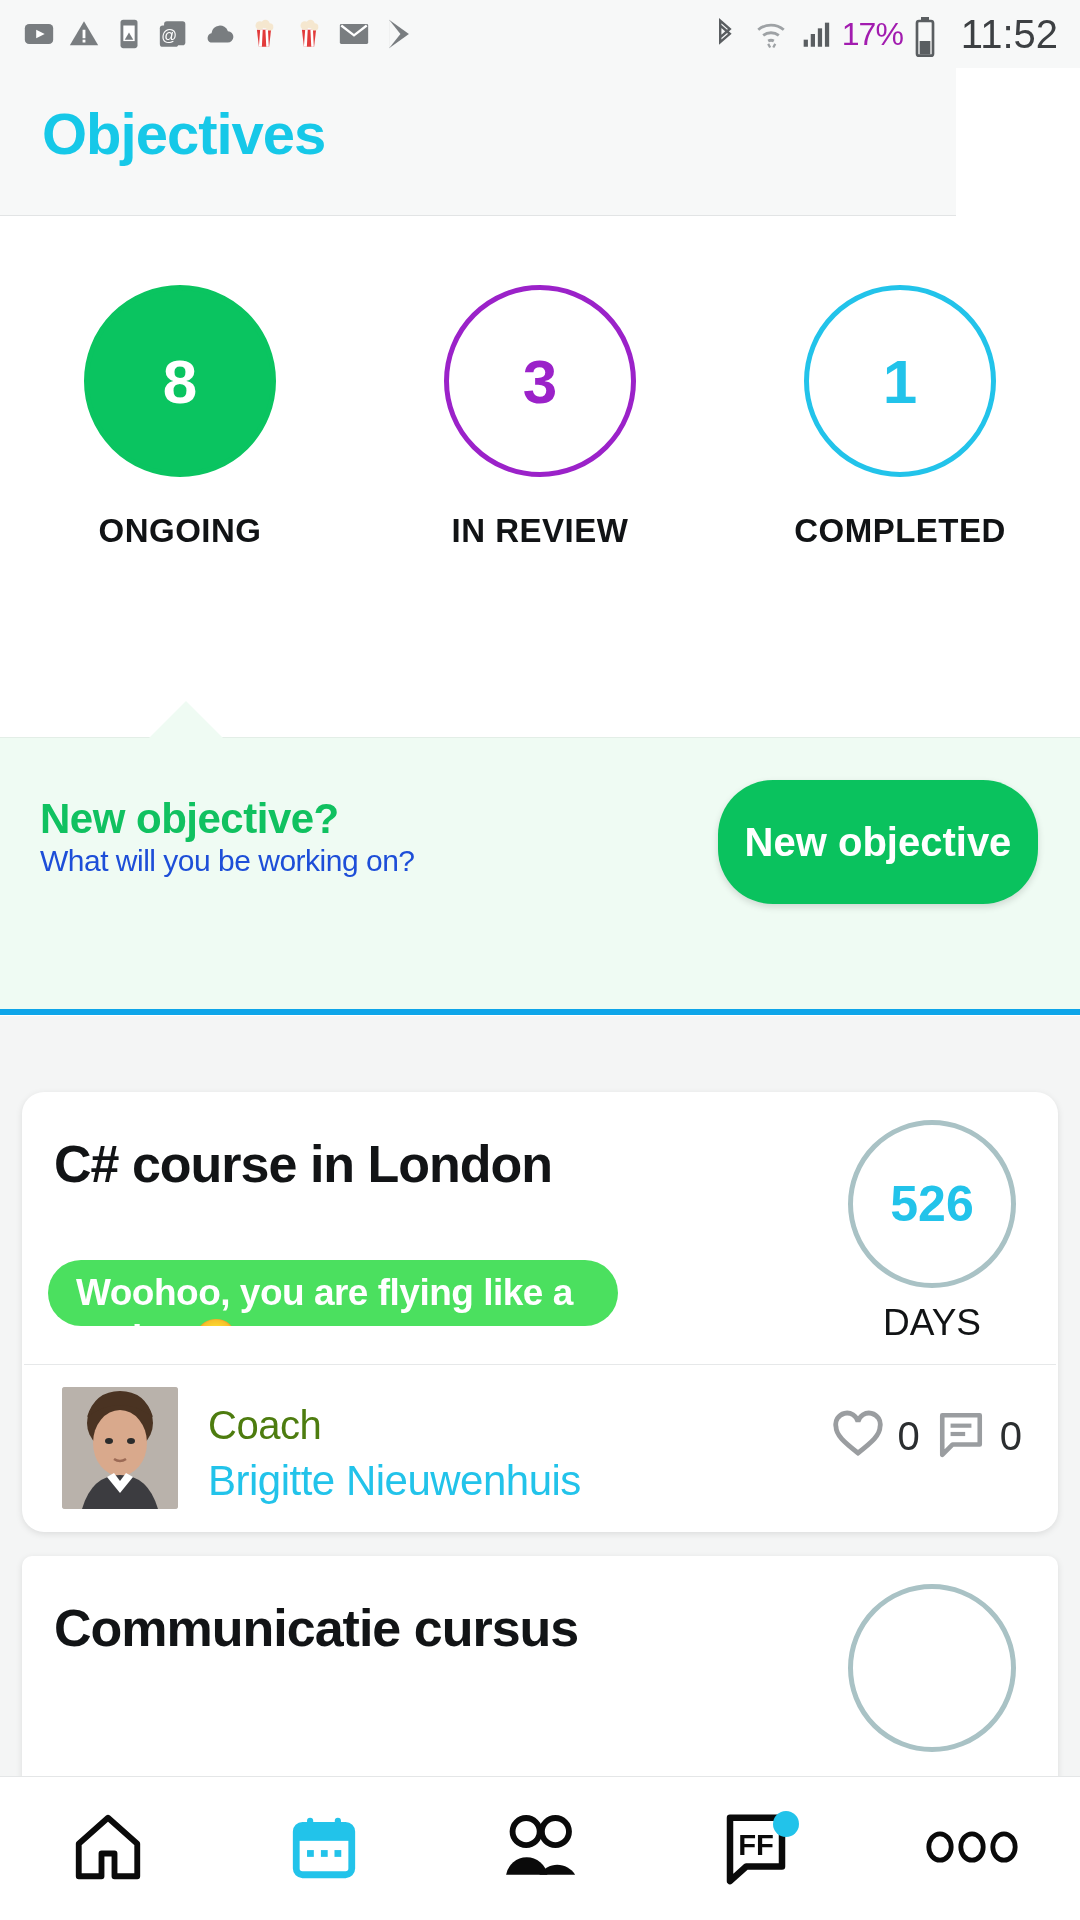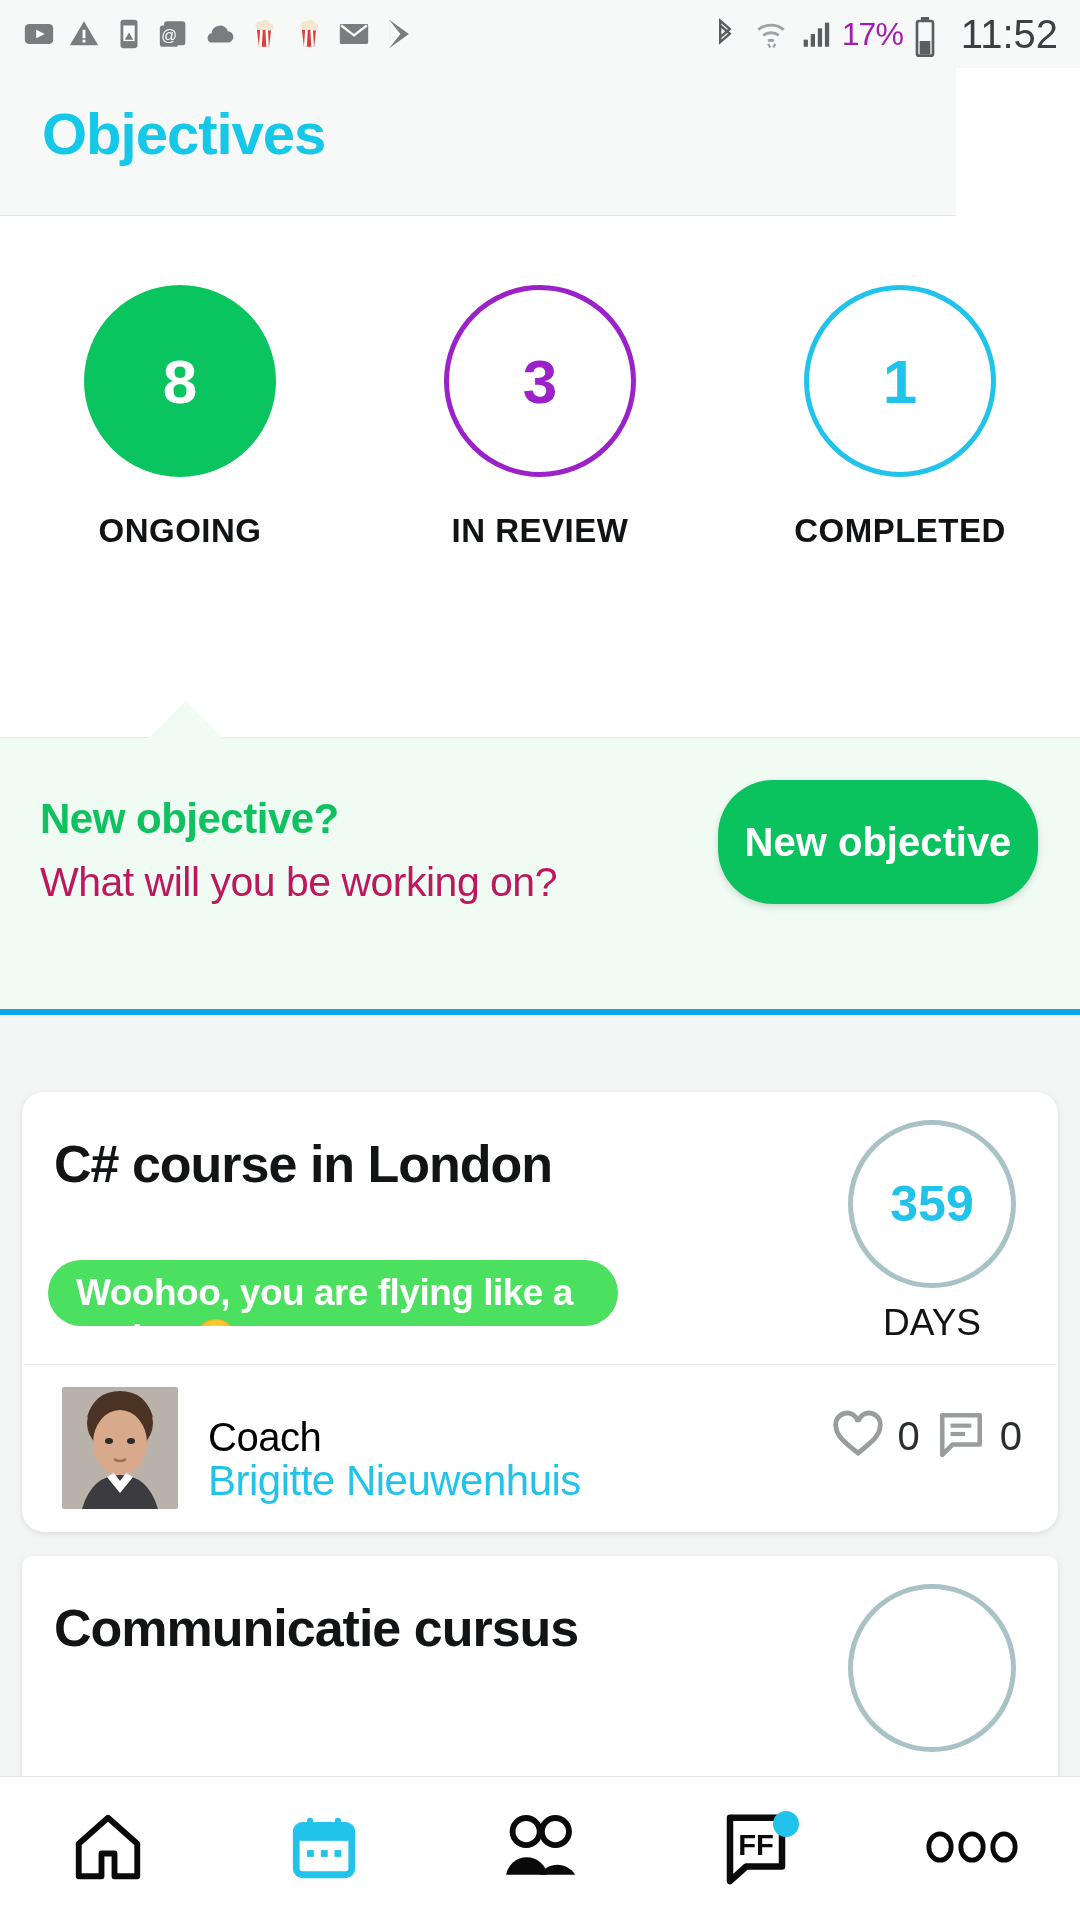"What will you be working" .banner-sub { color: #be185d -> #1d4ed8; font-size: 41px -> 30px; margin-top: 16px -> 1px }
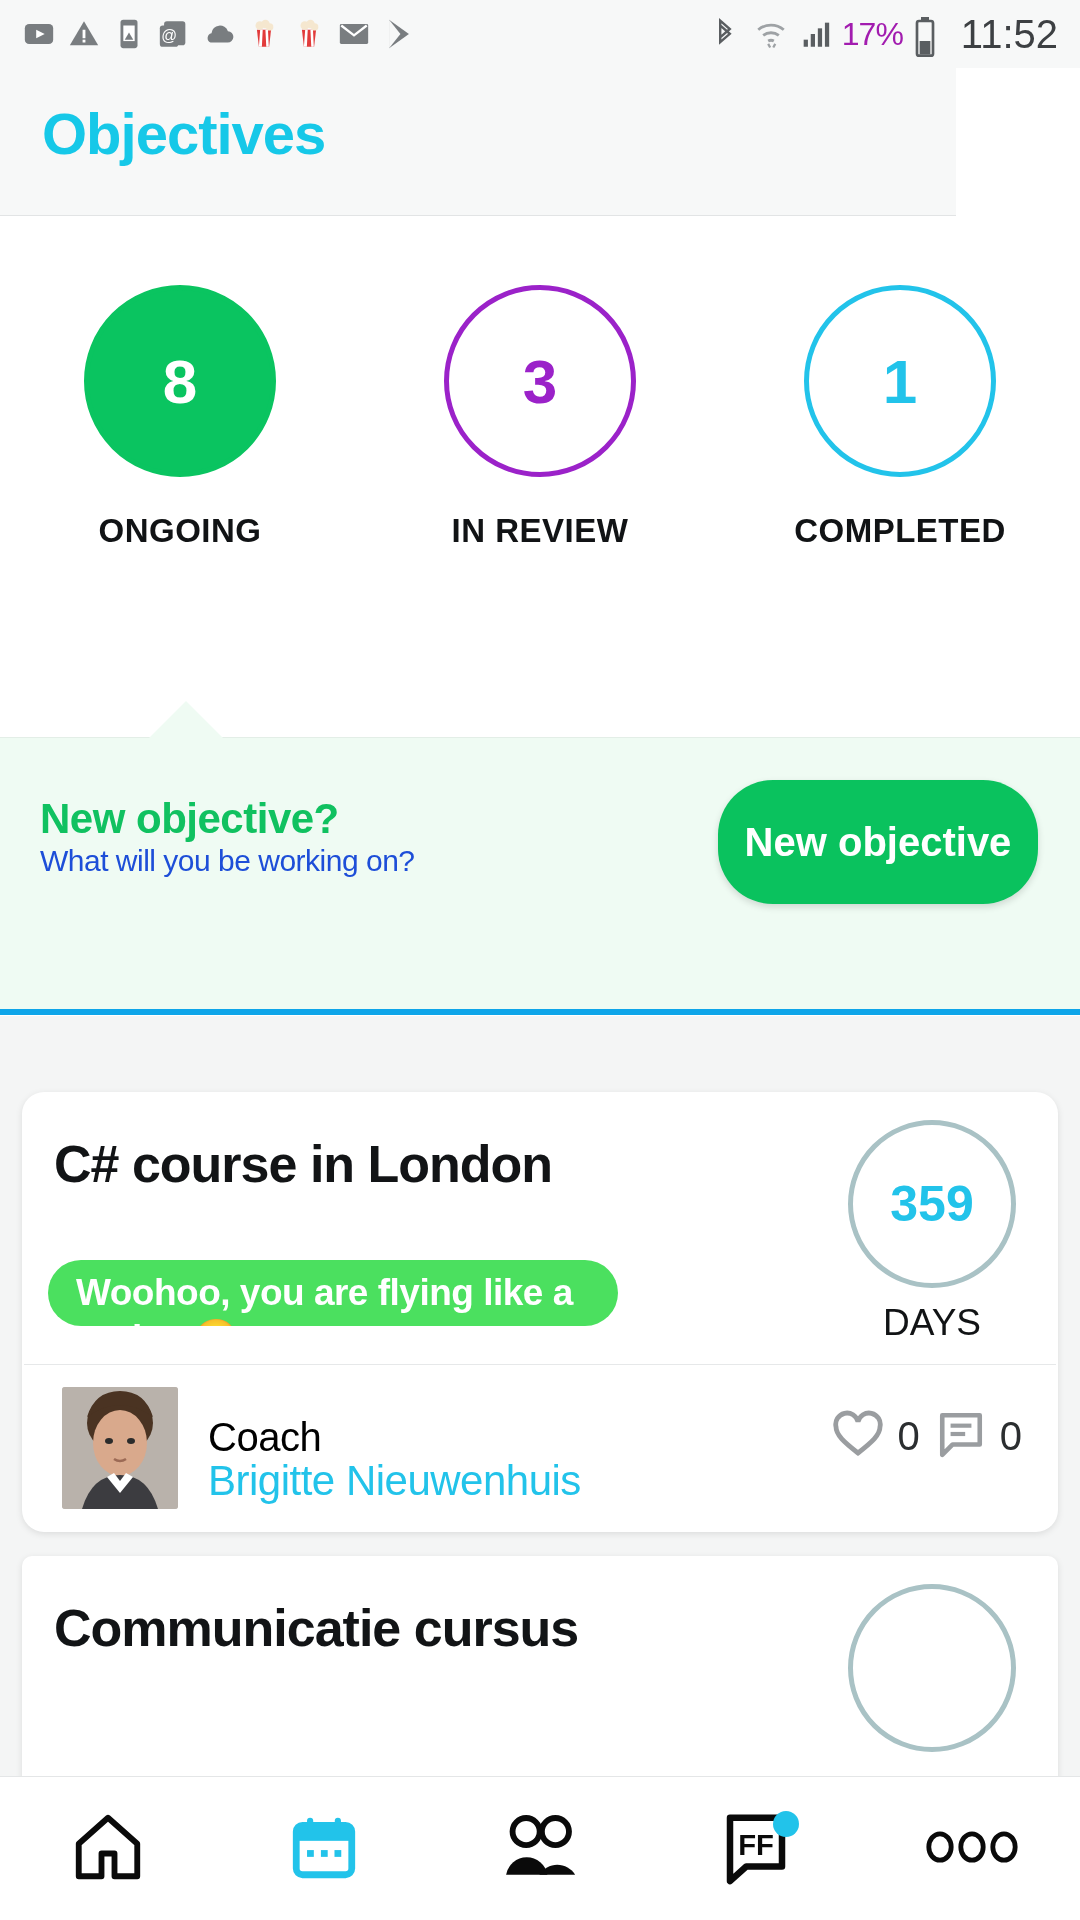"359" div.days-circle { text: 359 -> 526 }
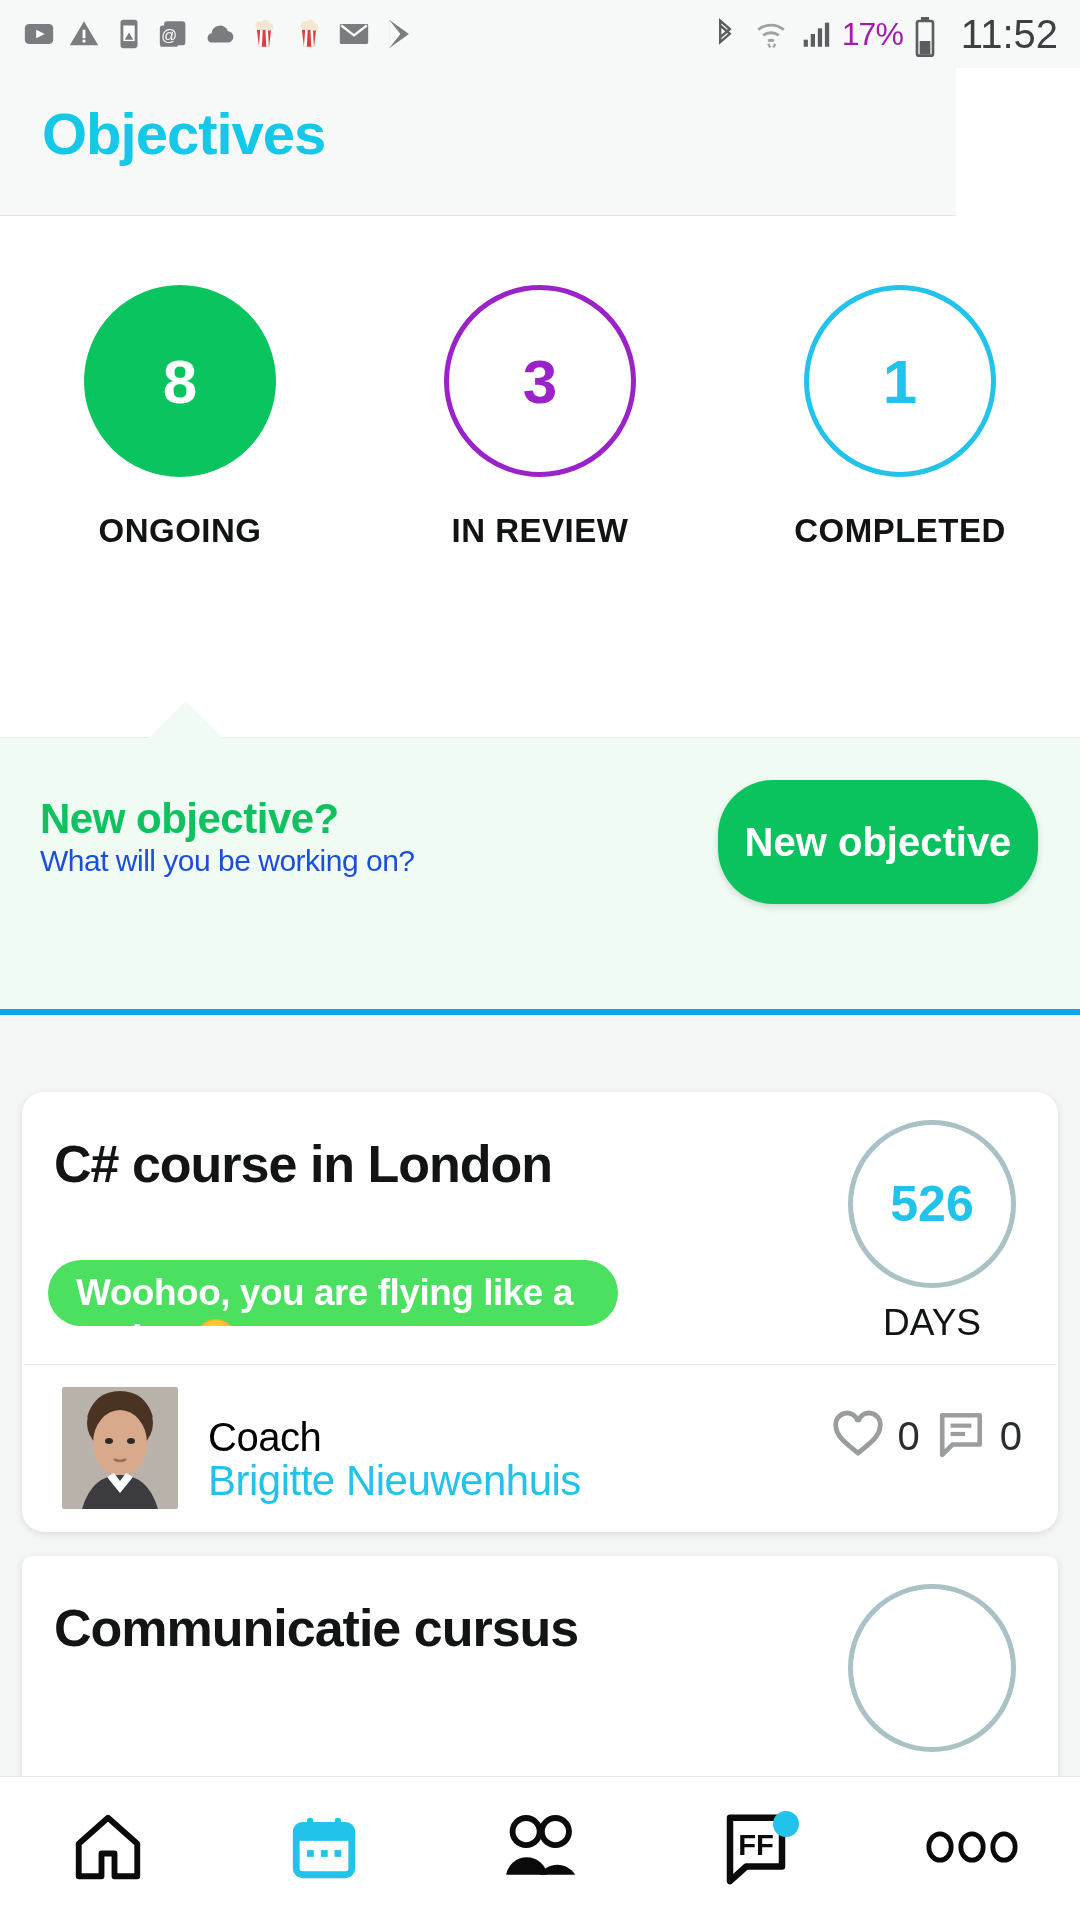"Coach" .coach-role { color: #000000 -> #4d7c0f; top: 50px -> 38px }
